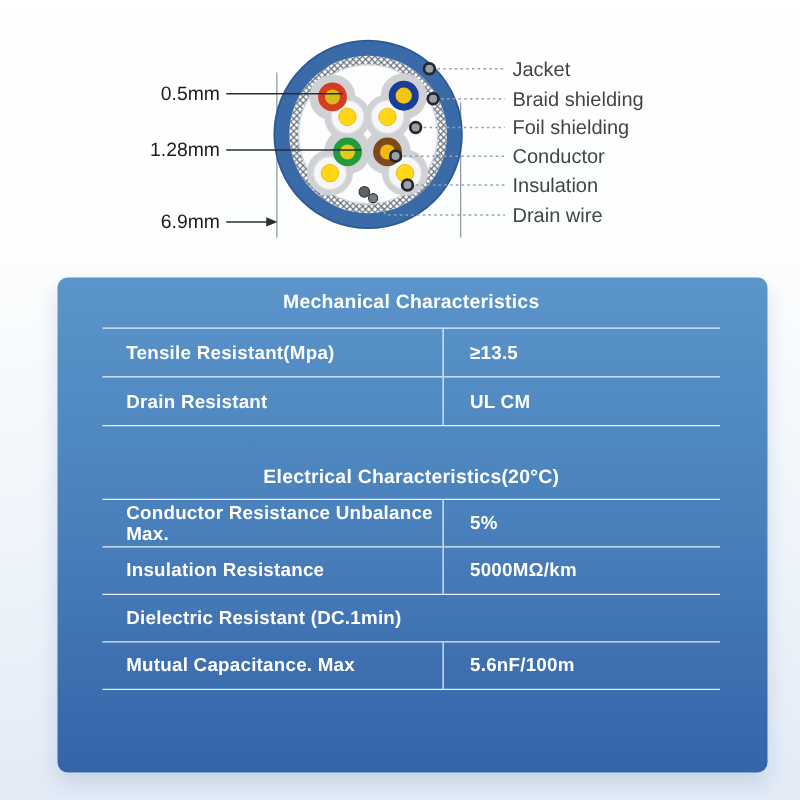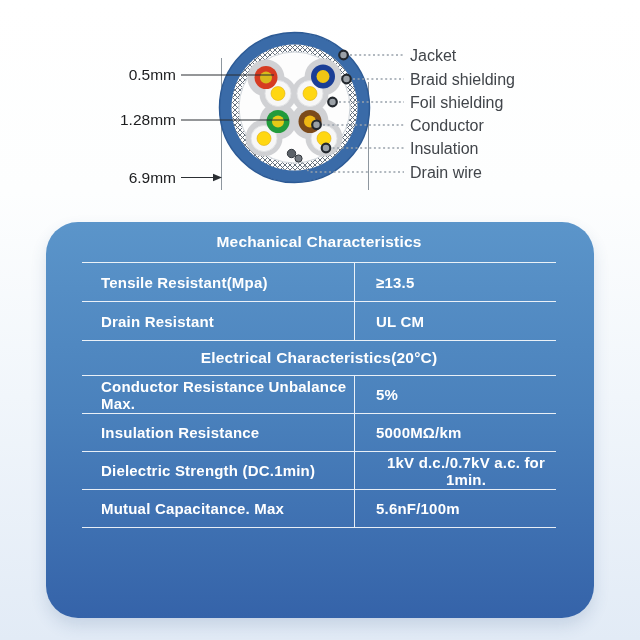"Mechanical Characteristics" .panel { border-radius: 32px -> 8px; padding-left: none -> 20px }
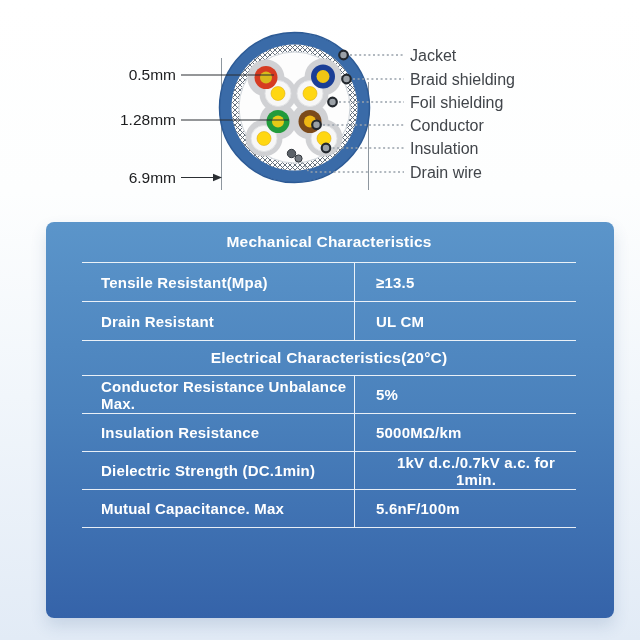"≥13.5" .tv { text-align: center -> none }
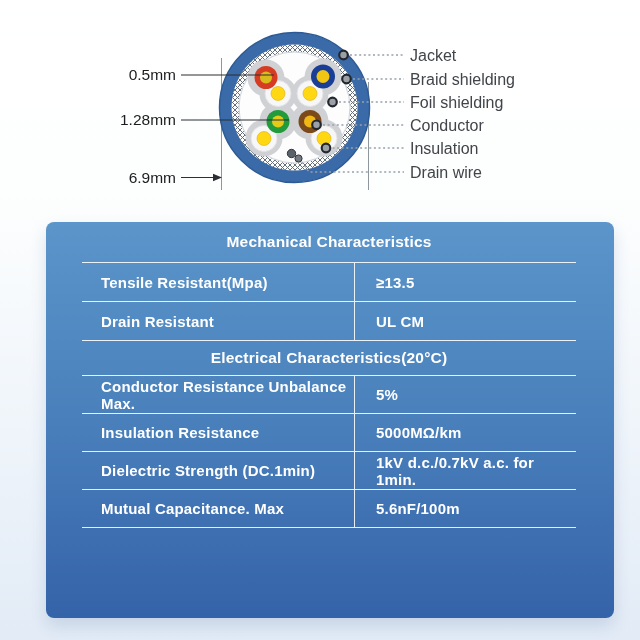"Electrical Characteristics(20°C)" .thead.second { margin-top: none -> 24px }
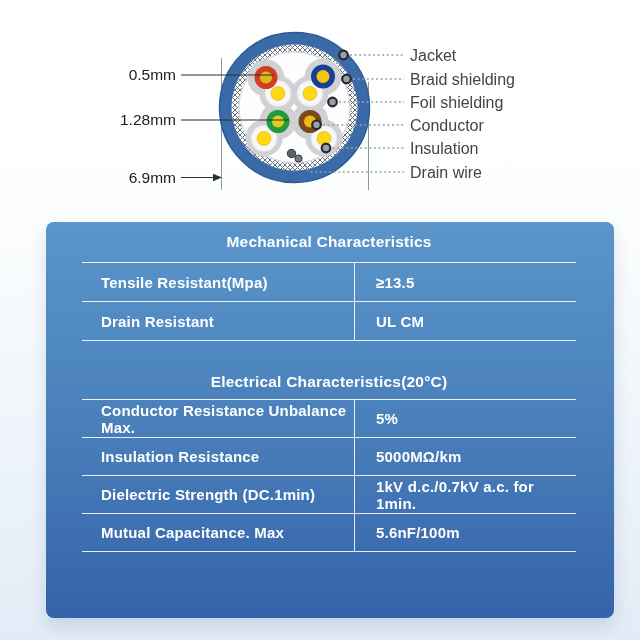"Dielectric Strength (DC.1min)" div.tl { text: Strength -> Resistant }
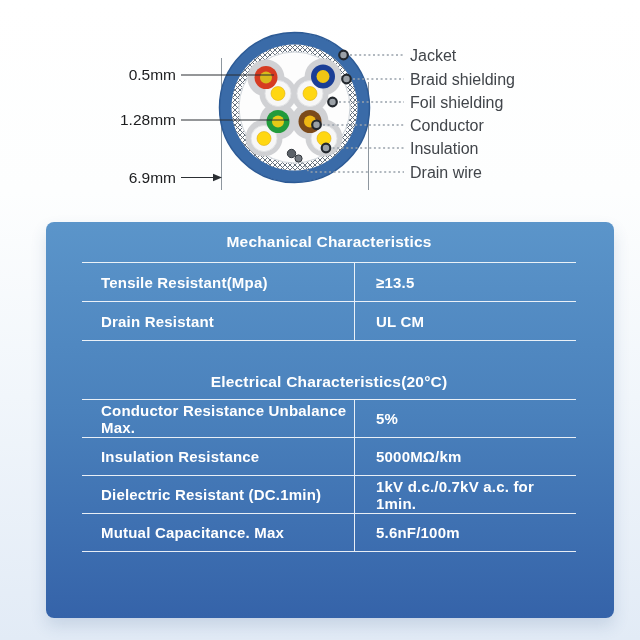"1kV d.c./0.7kV a.c. for 1min." div.tv { html: <div>1kV d.c./0.7kV a.c. for 1min.</div> -> none }
